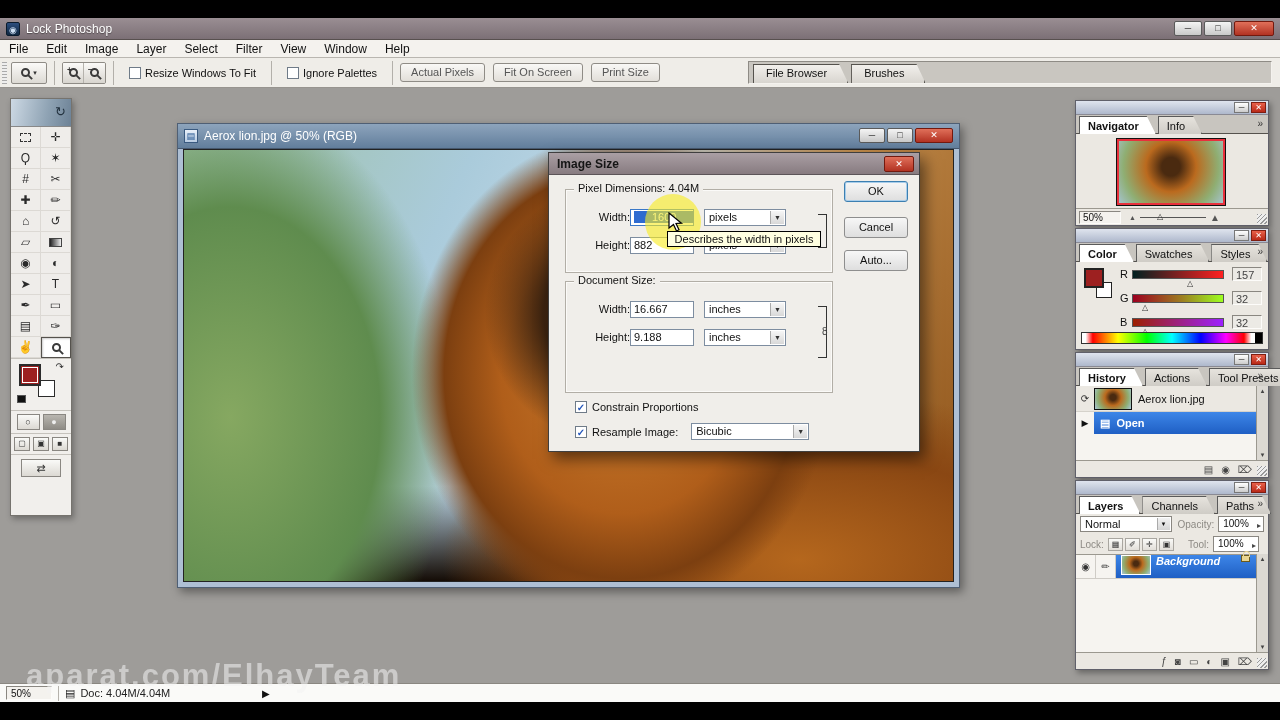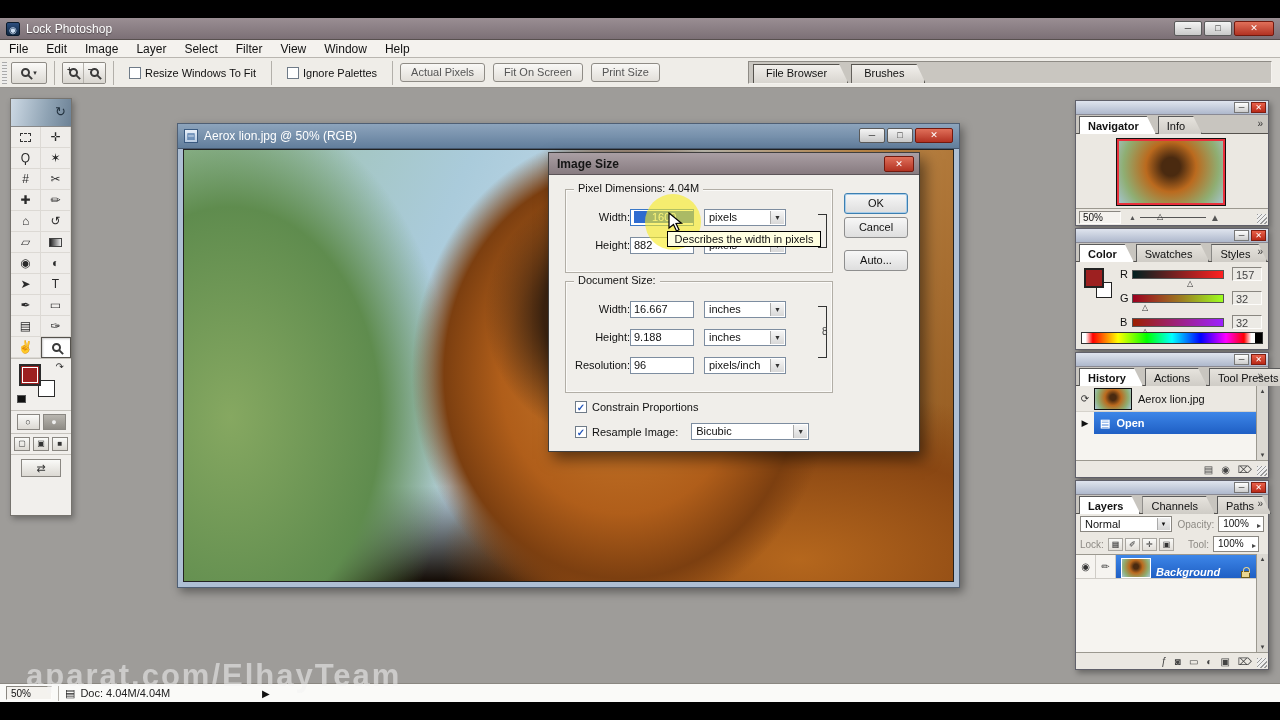"OK" div.dbtn { top: 40px -> 28px }
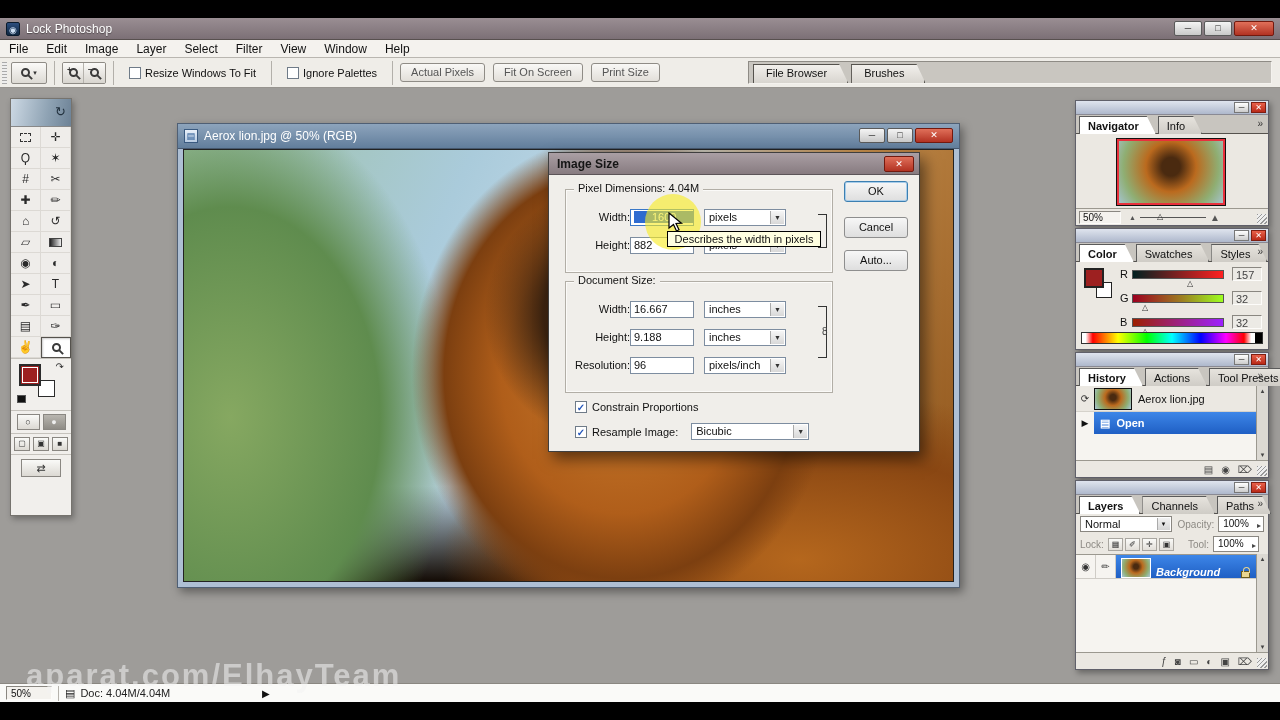"Resolution:" div.frow { html: <div> <span>Resolution:</span> <span><span>96</span></span> <span><span>pixels/inch</span><span>▼</span></span> </div> -> none }
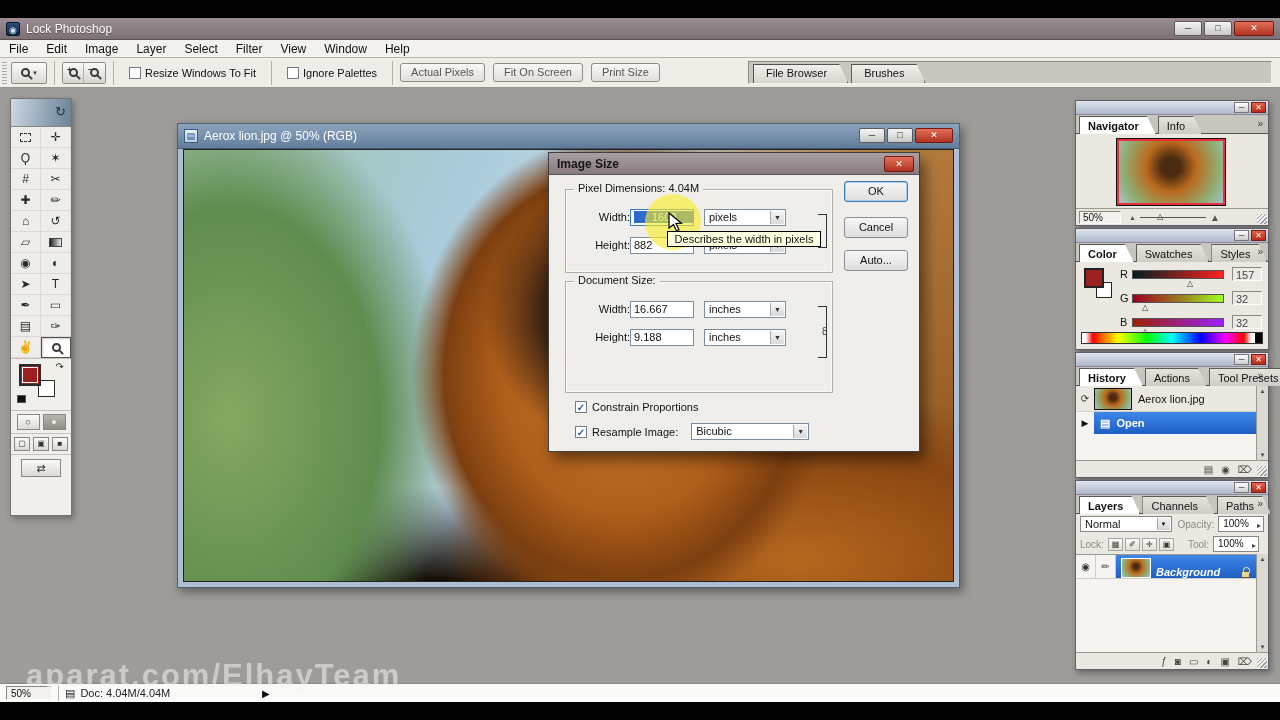"Background" .lay-sel { align-items: flex-end -> flex-start }
